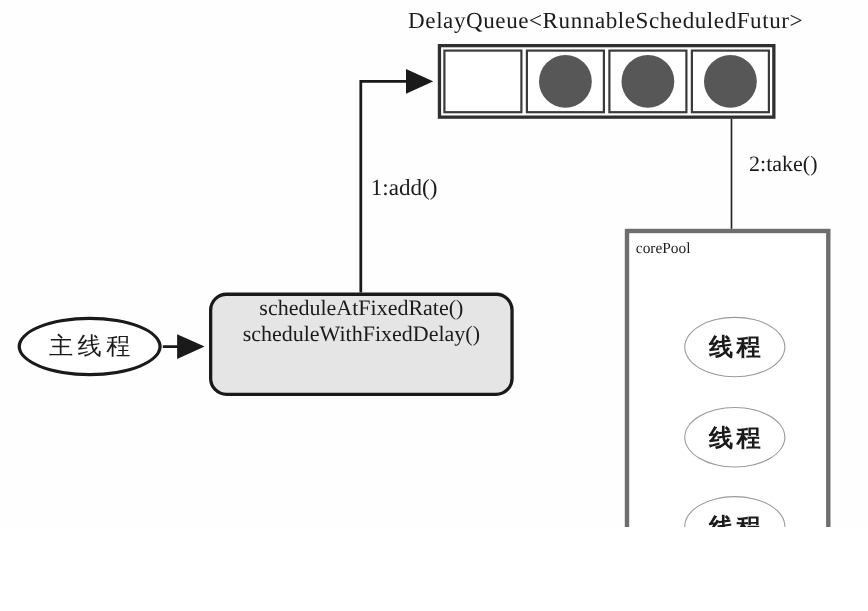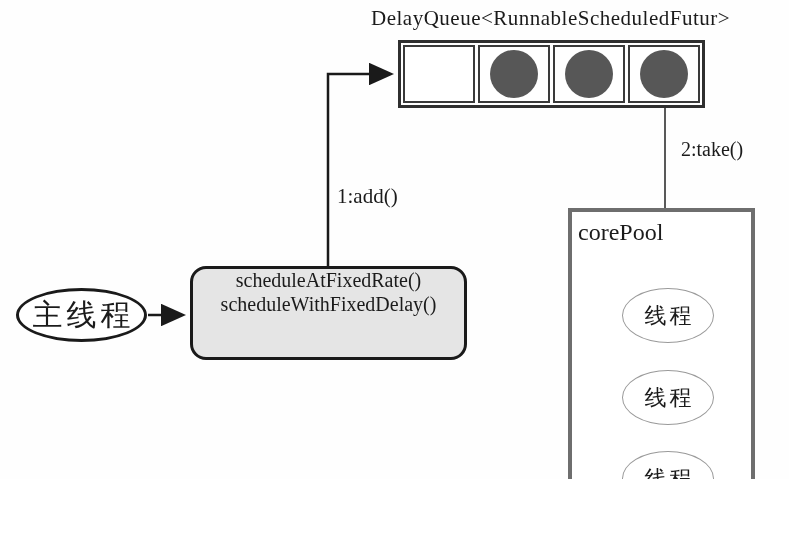"1:add()" #add-label { margin-top: 26px -> none }
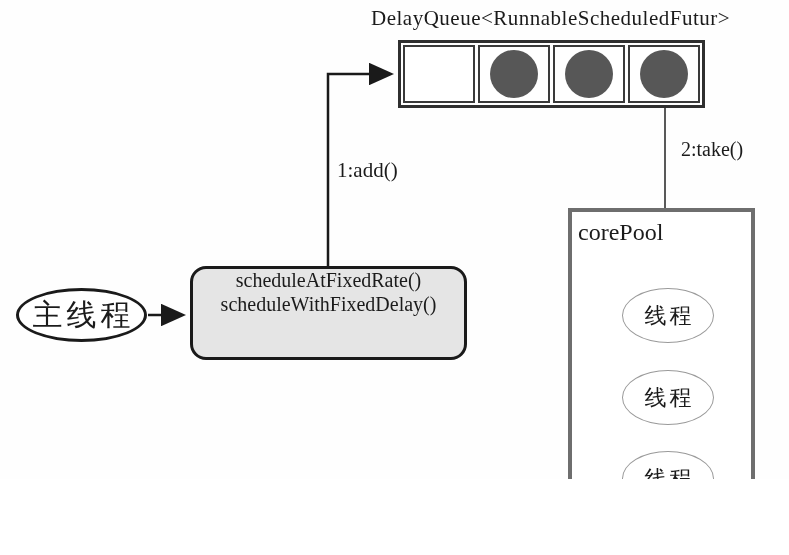"corePool" #core-pool-label { font-size: 24px -> 14px }
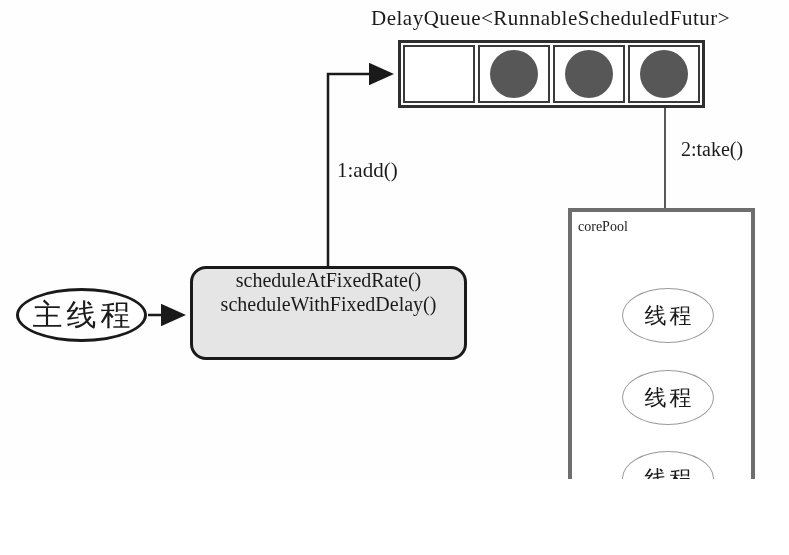"主线程" #main-thread { font-size: 30px -> 22px }
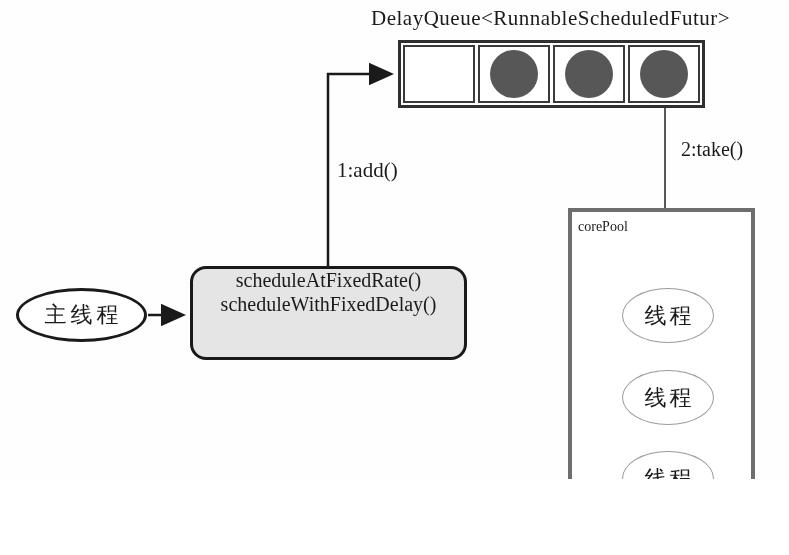"线程" .thread-ellipse { font-weight: none -> bold }
